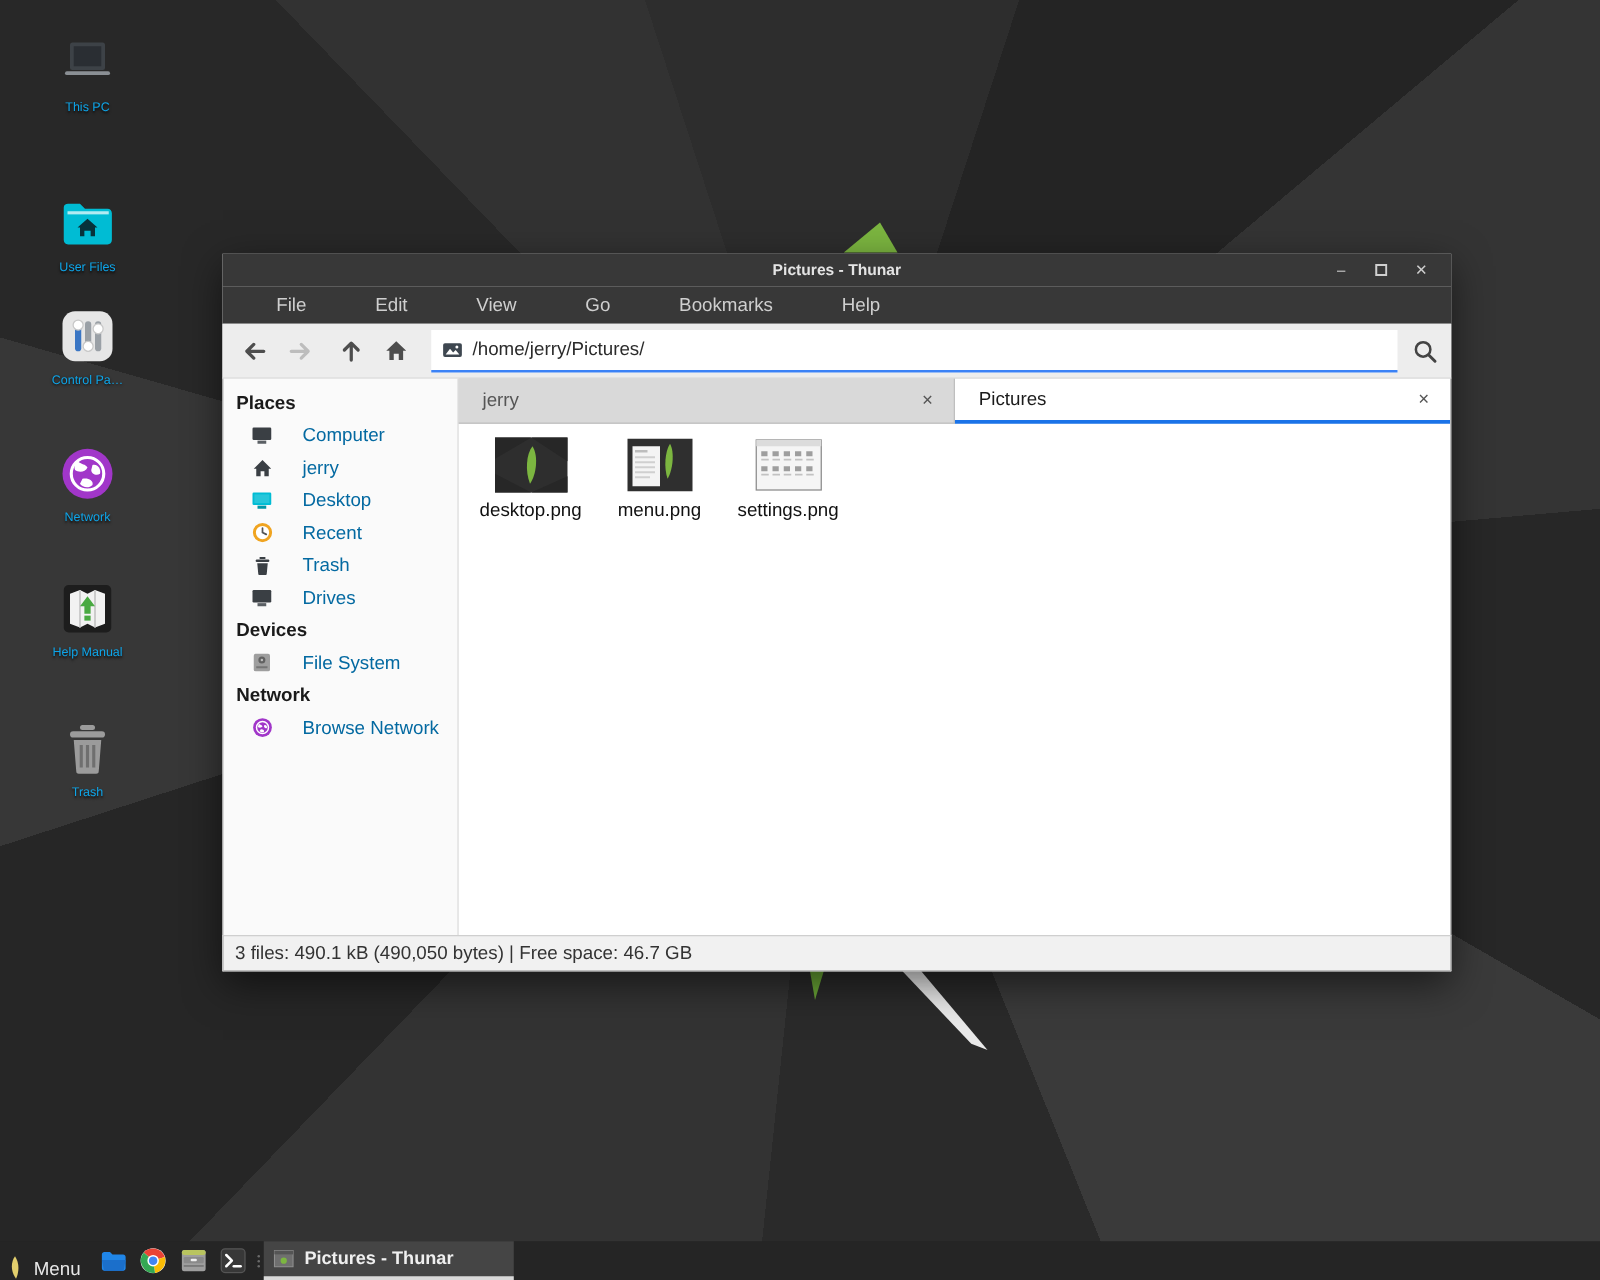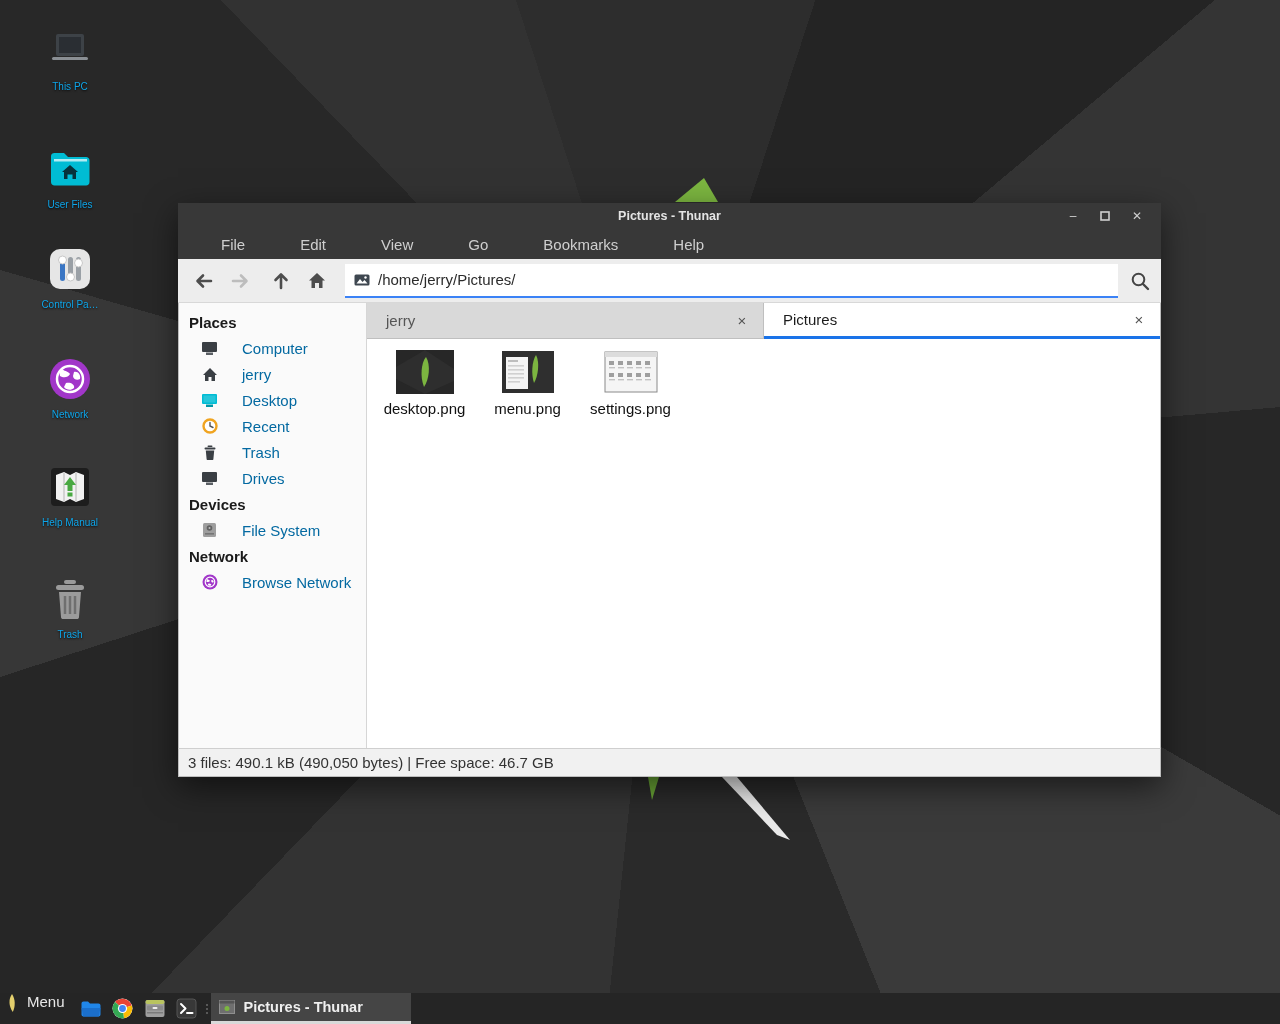"User Files" div.desk-icon { top: 146px -> 156px }
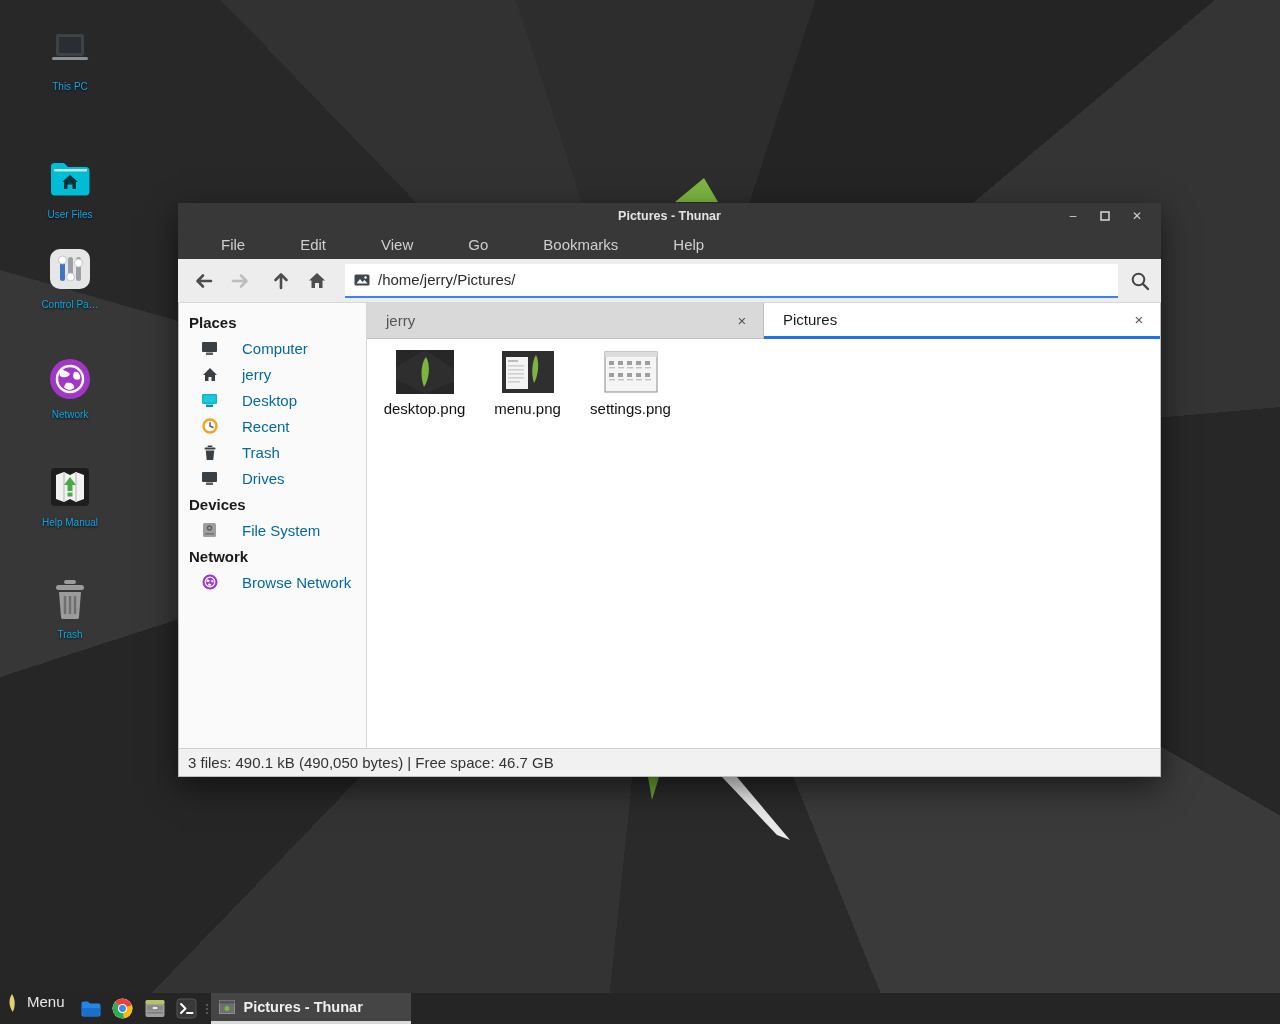"Menu" .tb-menu { align-items: flex-start -> flex-end }
